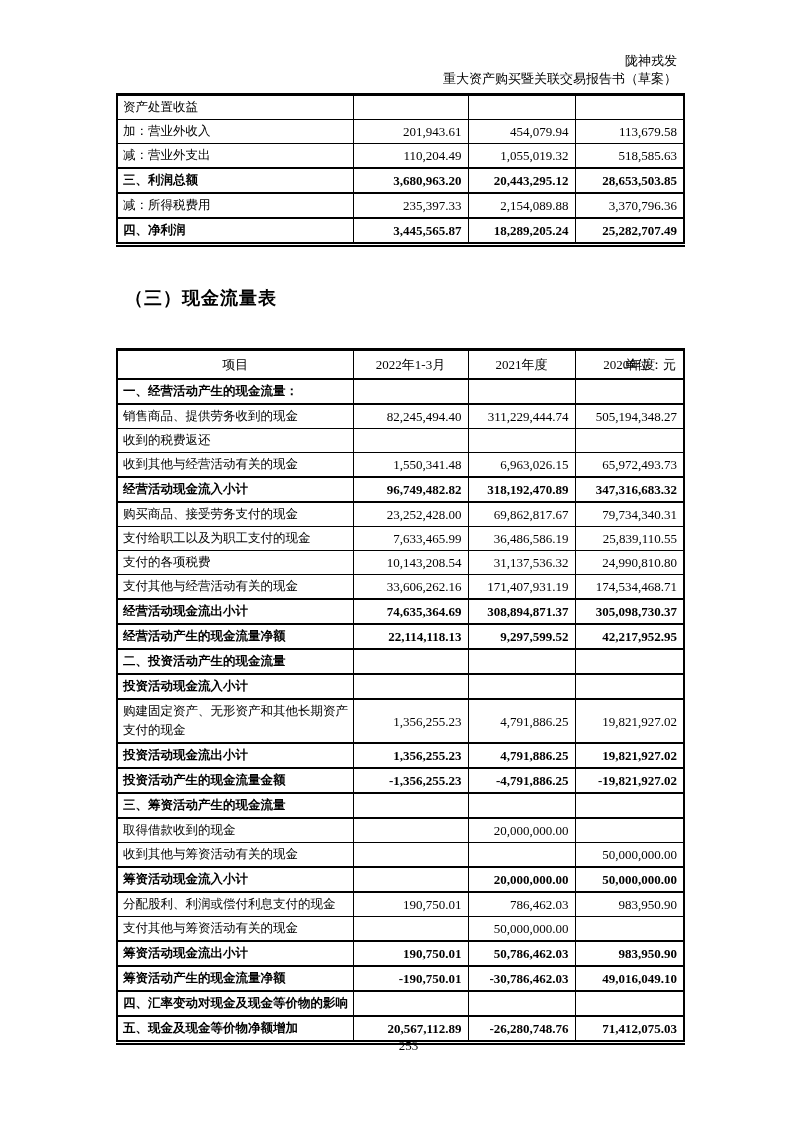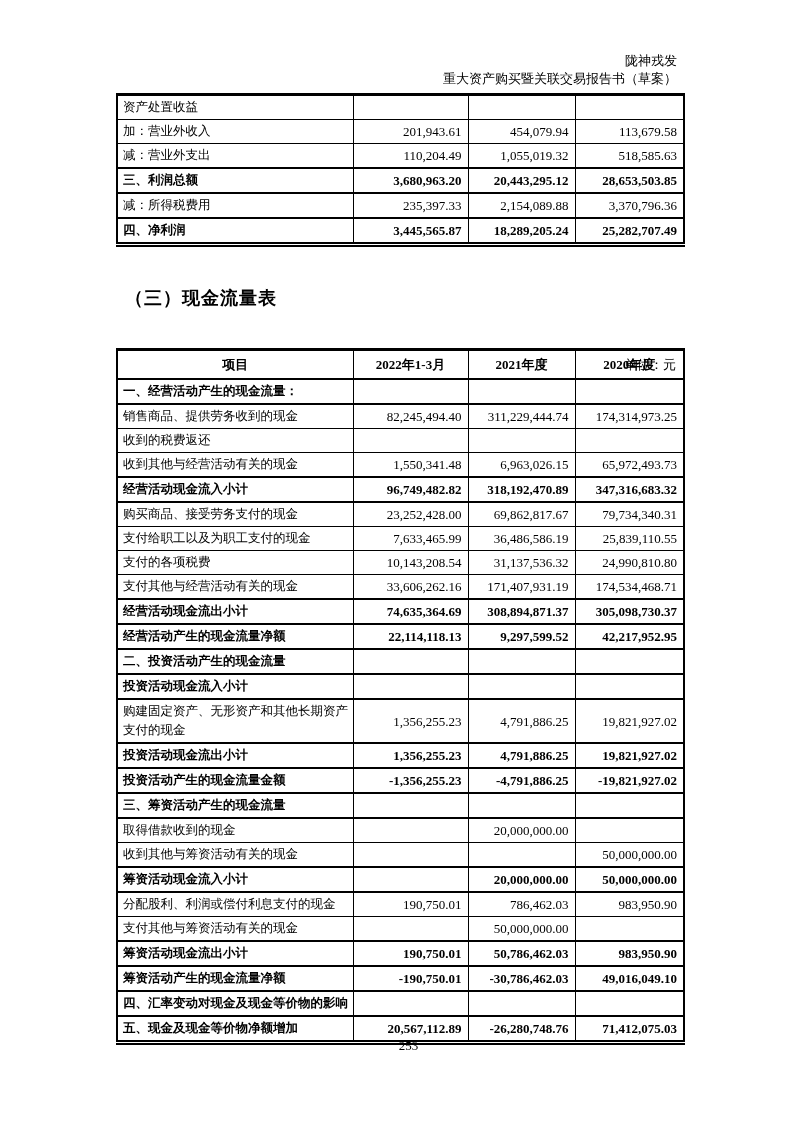"项目" .doc-table th { font-weight: bold -> normal }
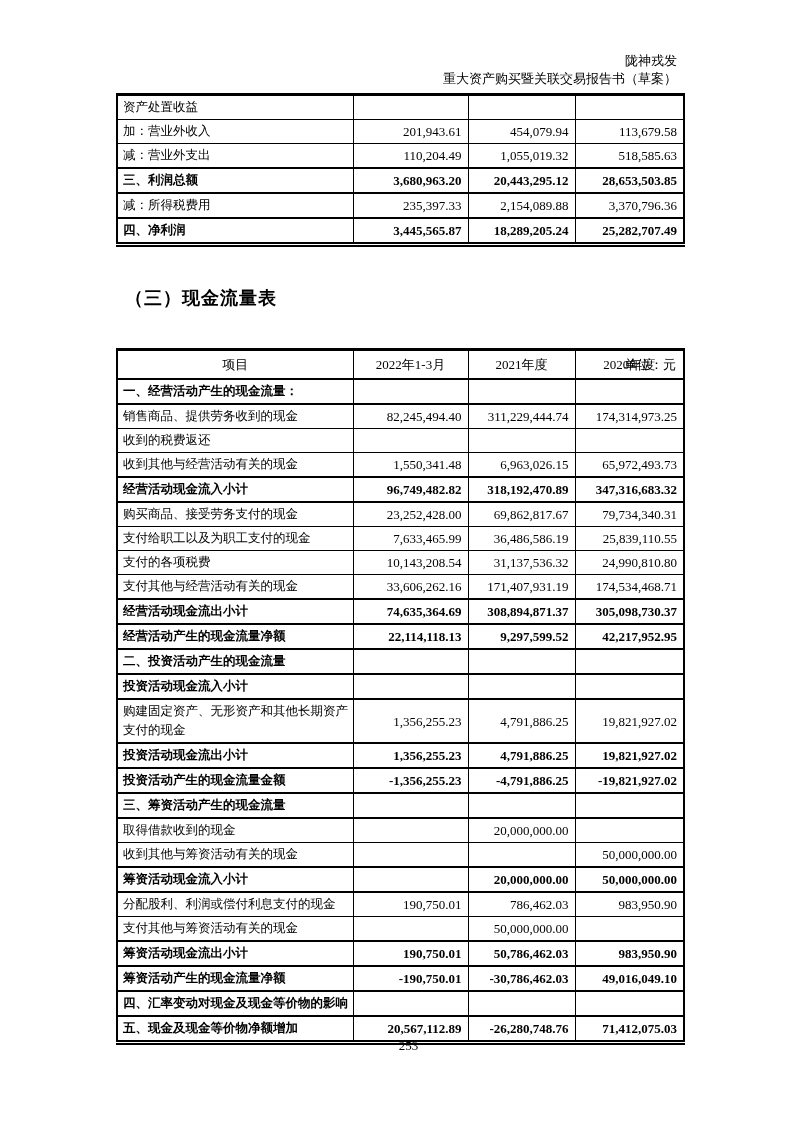"174,314,973.25" td.num { text: 174,314,973.25 -> 505,194,348.27 }
